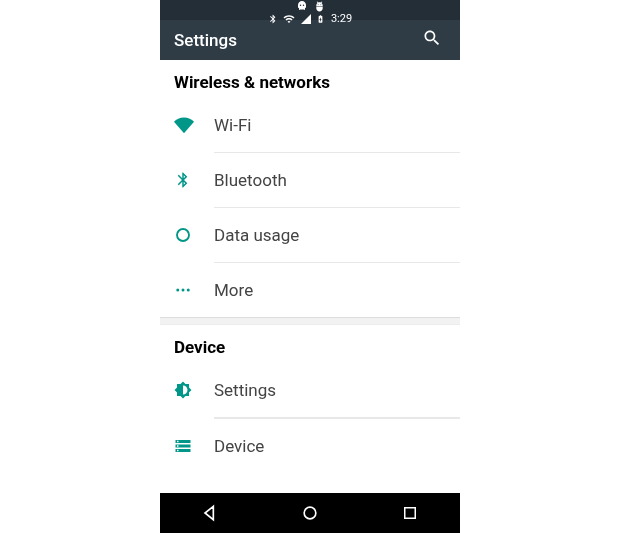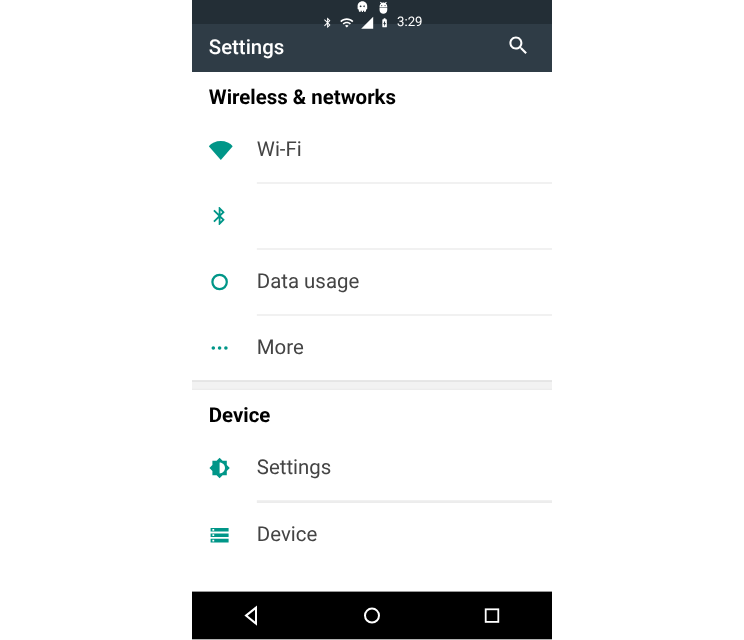"Bluetooth" span.label { html: none -> <span>Bluetooth</span> }
